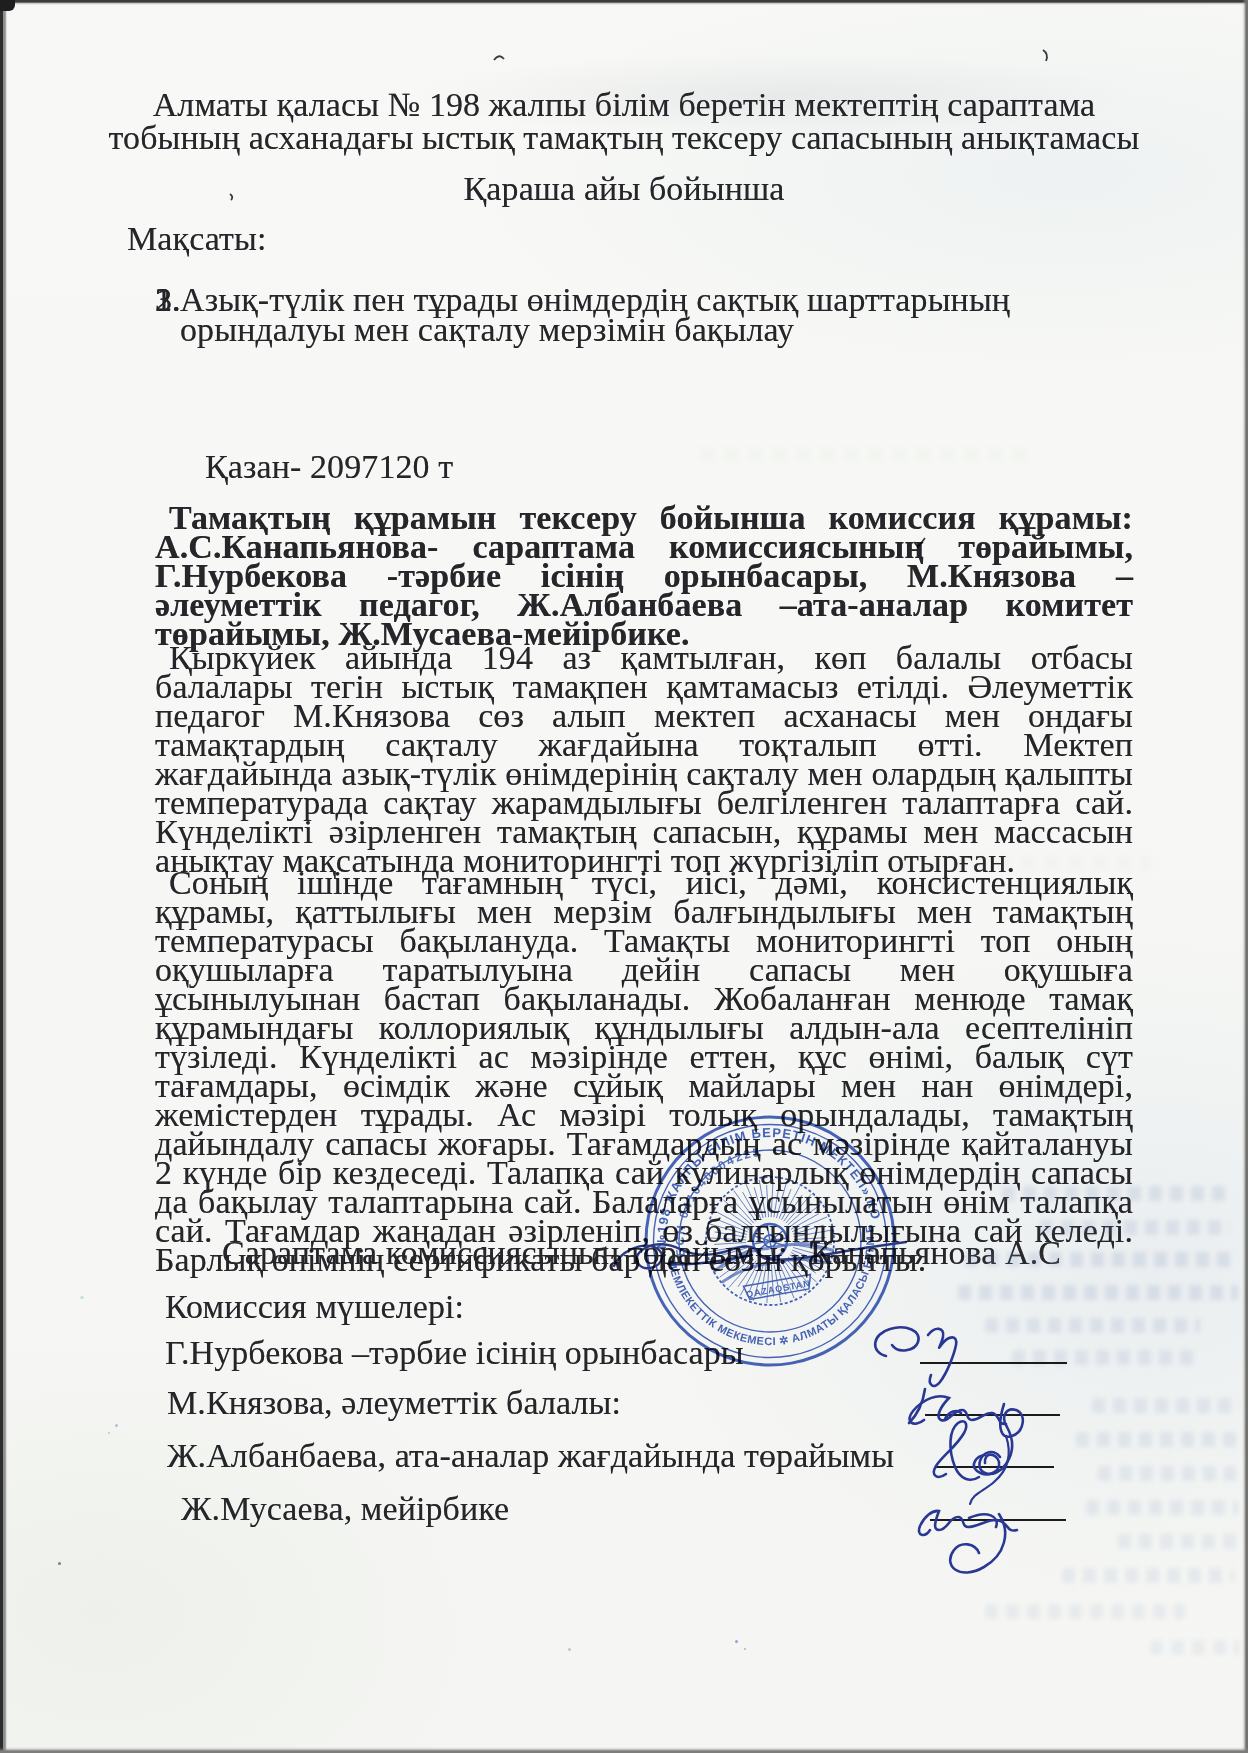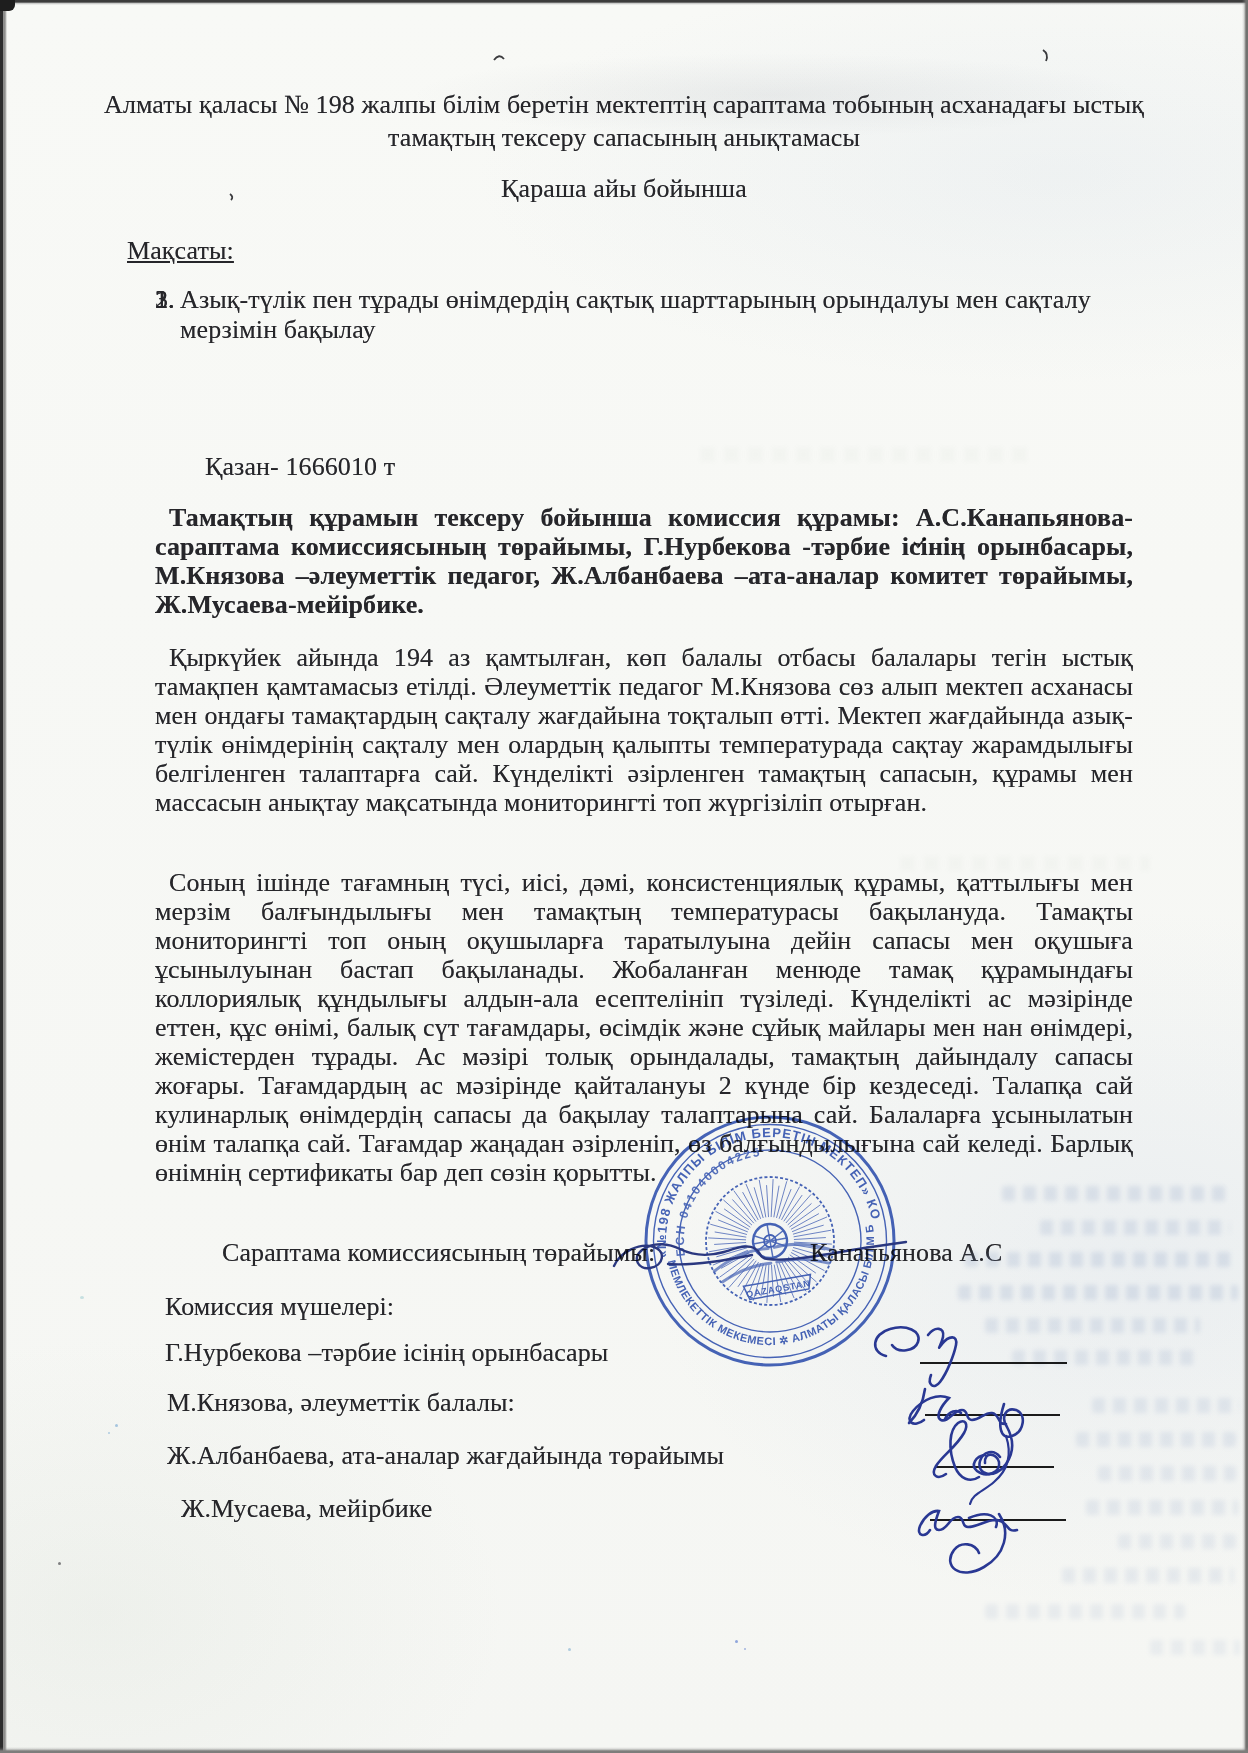"Алматы қаласы № 198 жалпы" .txt { font-size: 26px -> 34px }
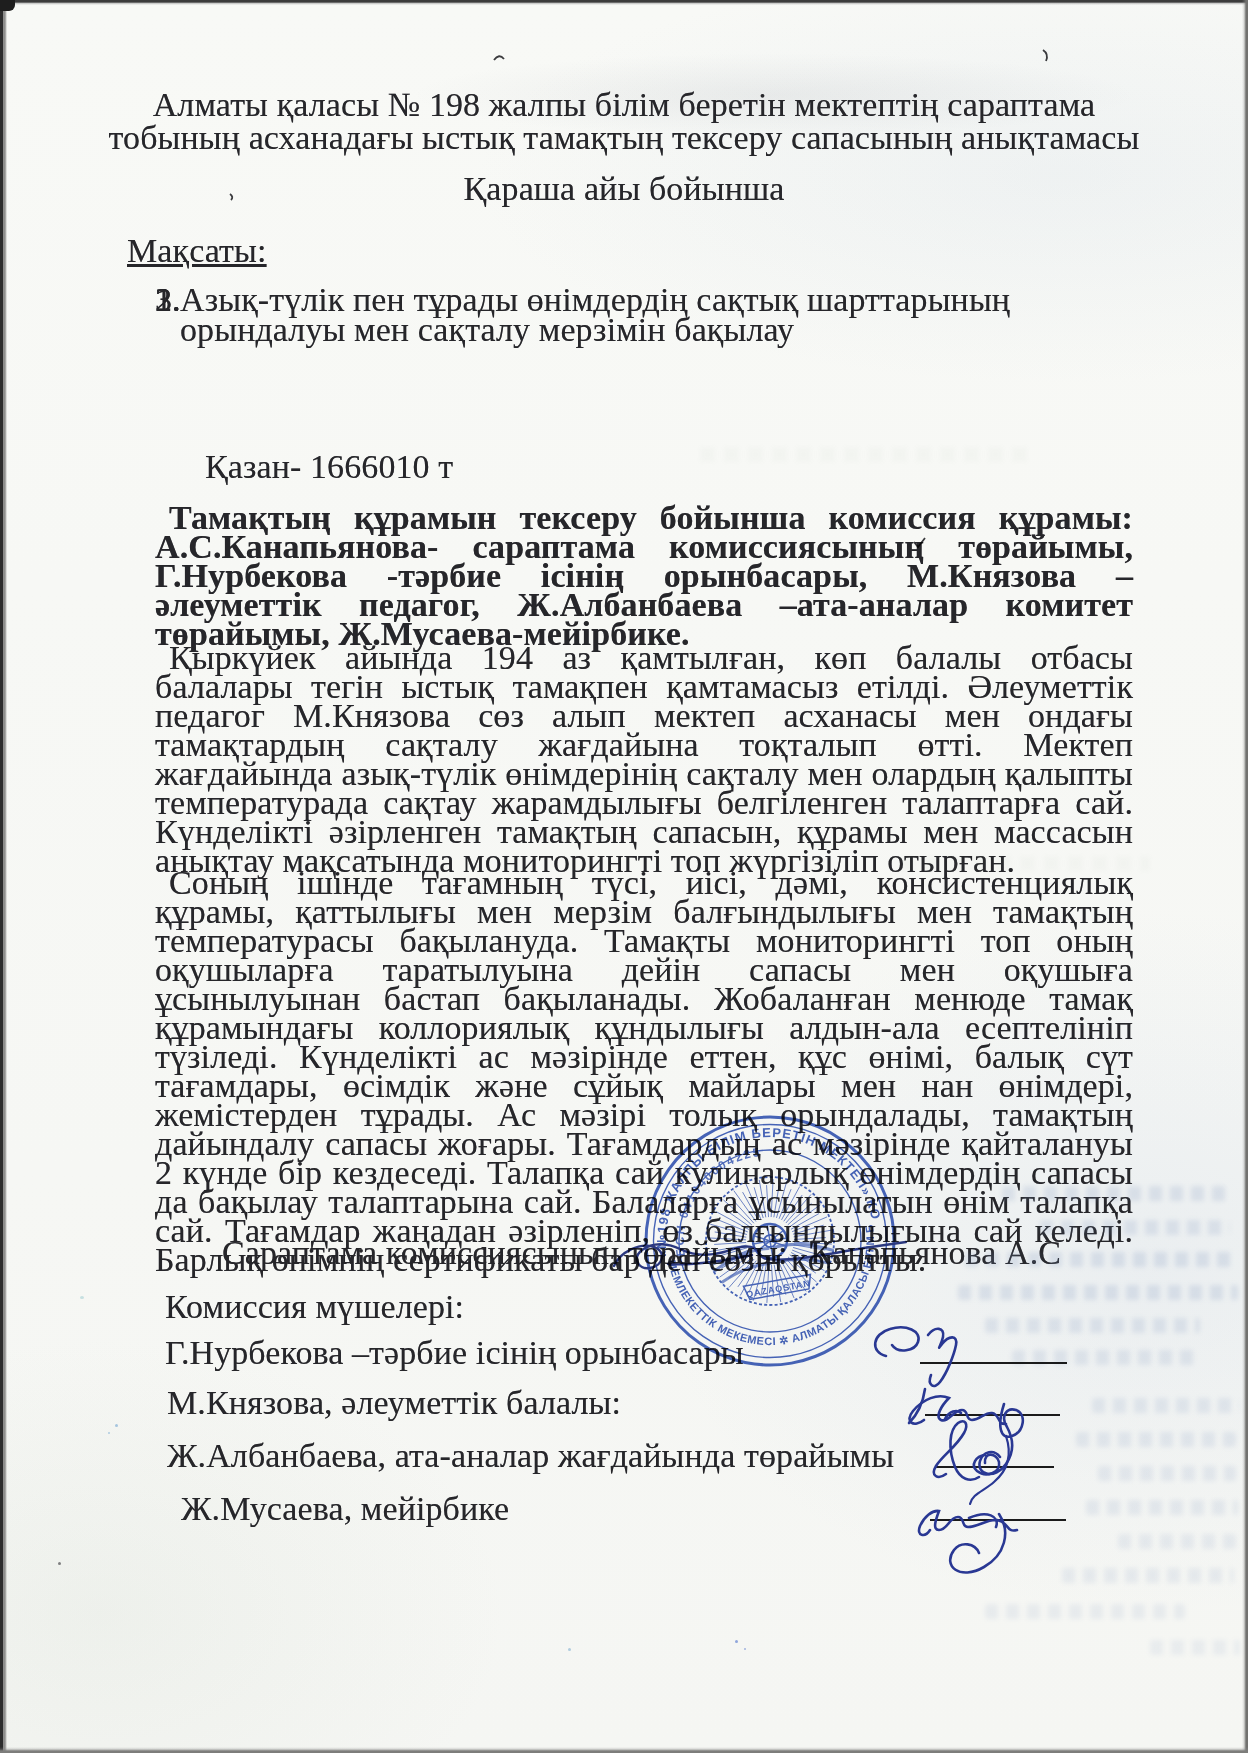"Мақсаты:" #purpose-label { text-decoration: underline -> none; top: 236px -> 224px }
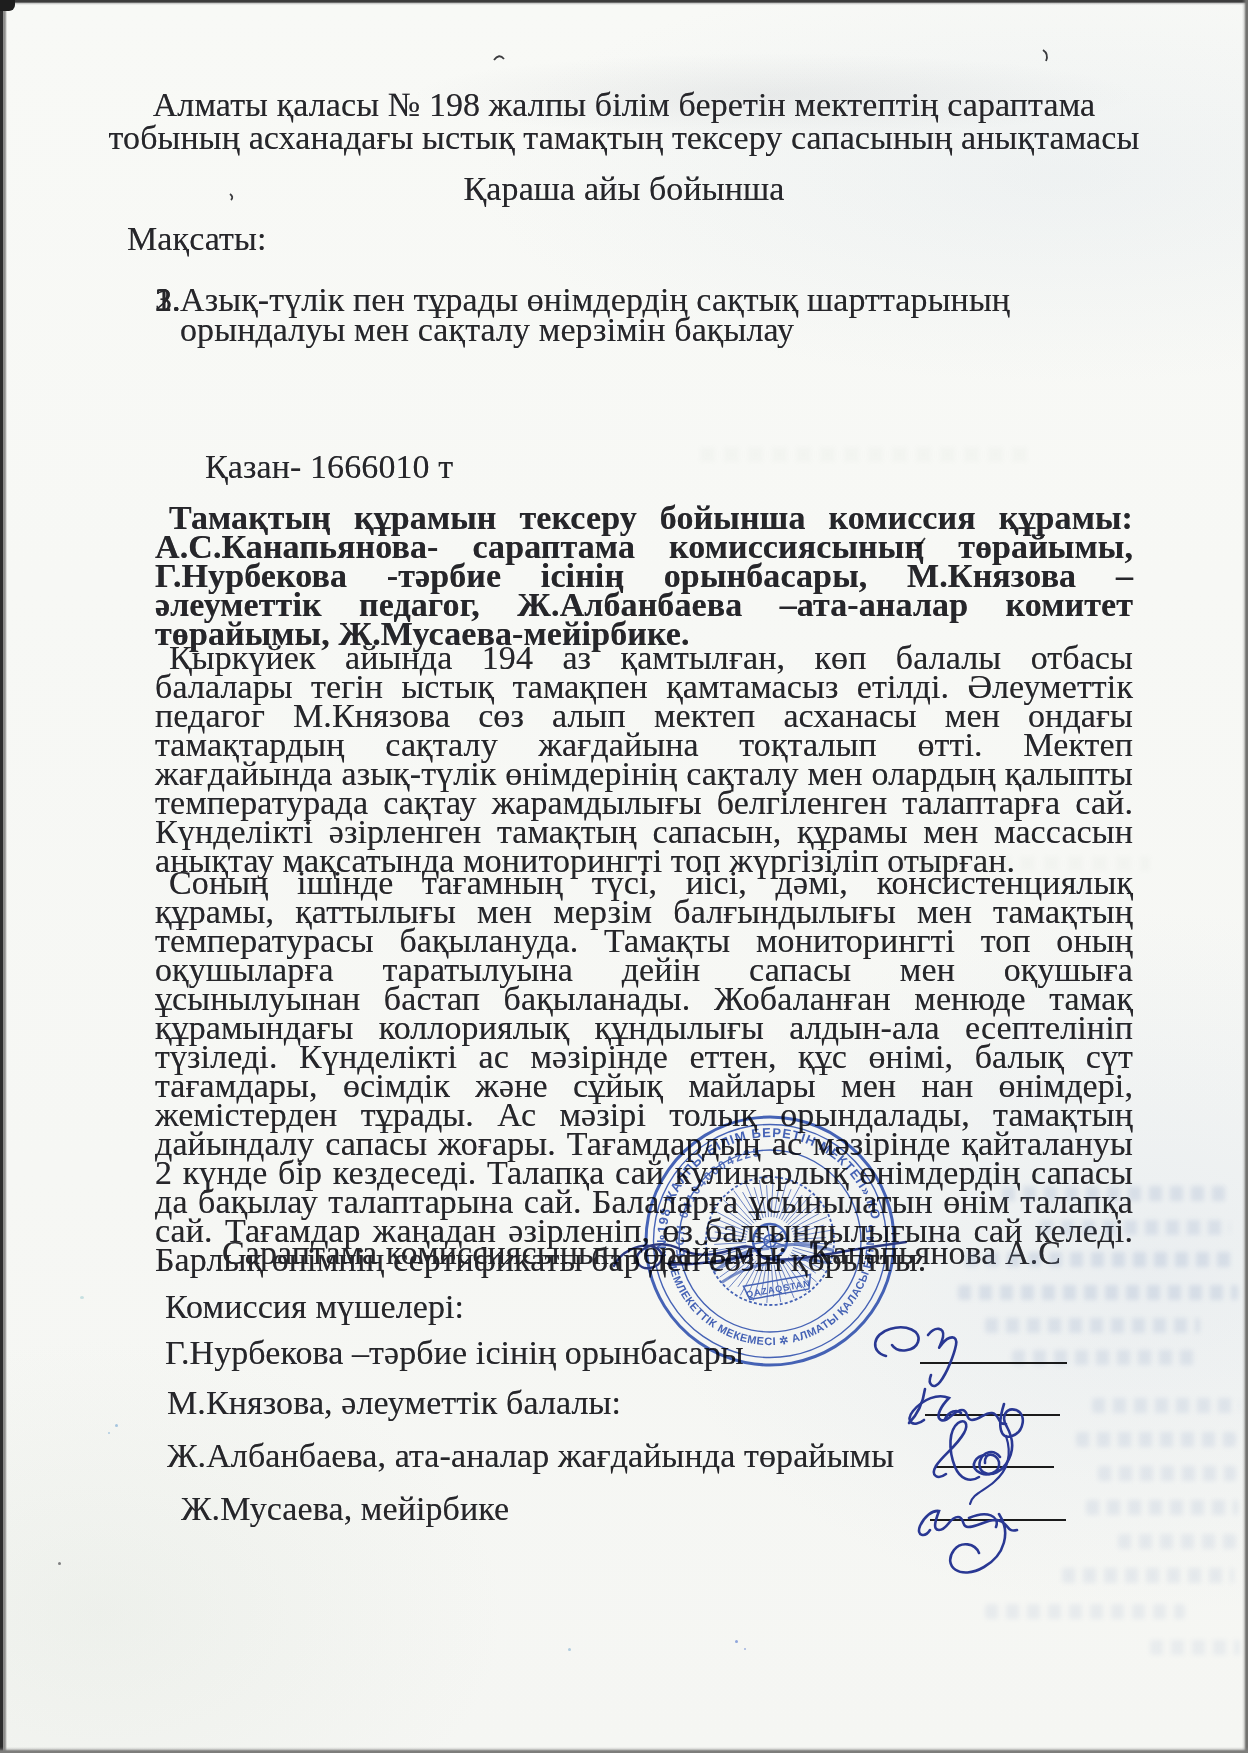"Қазан- 1666010 т" div.abs { text: 1666010 -> 2097120 }
